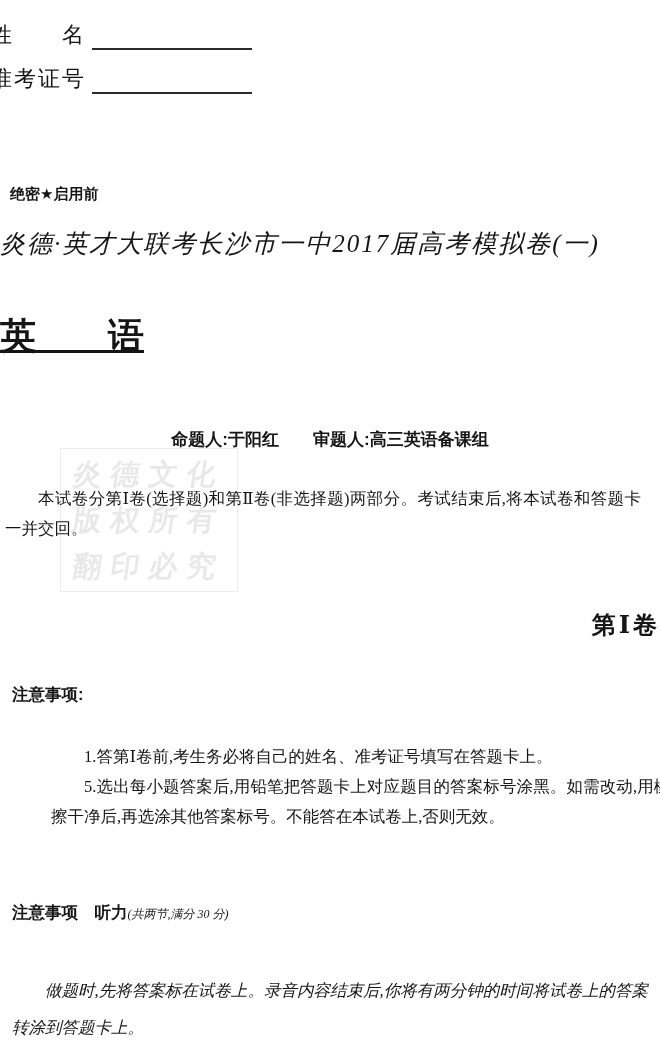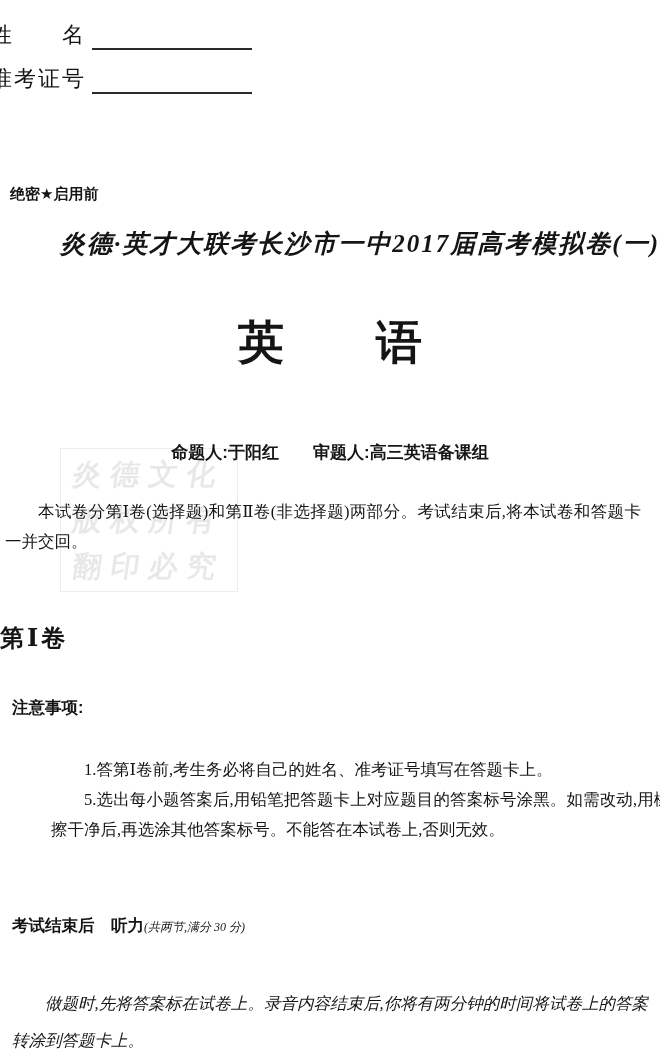"炎德·英才大联考长沙市一中2017届高考模拟卷(一)" .exam-title { font-weight: bold -> normal; text-align: right -> left }
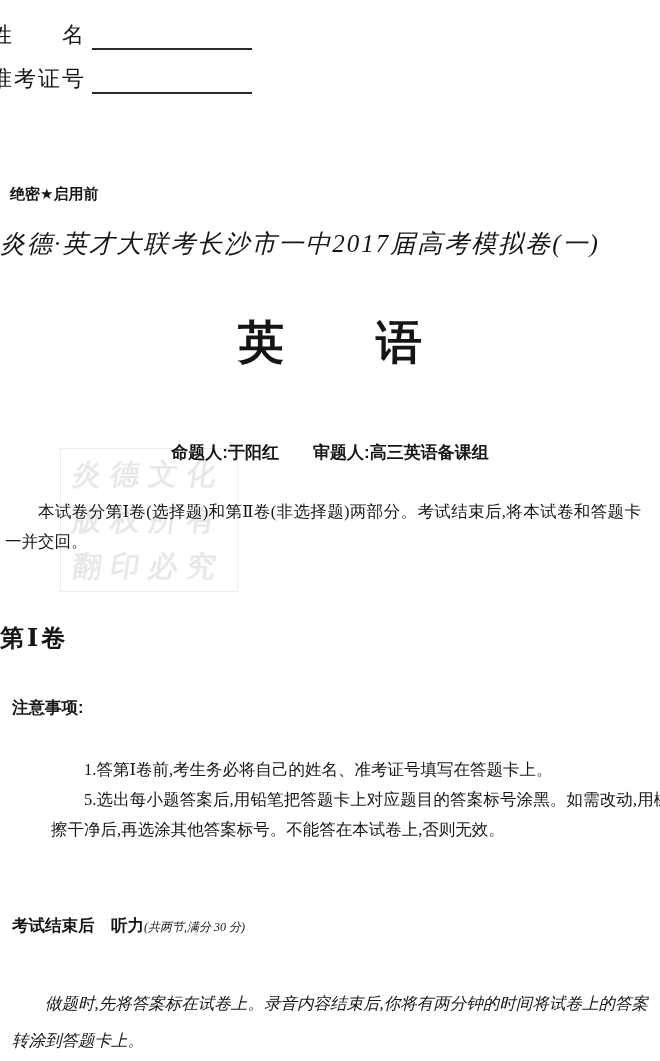"英 语" .subject-title { font-size: 46px -> 36px; text-align: center -> left; text-decoration: none -> underline }
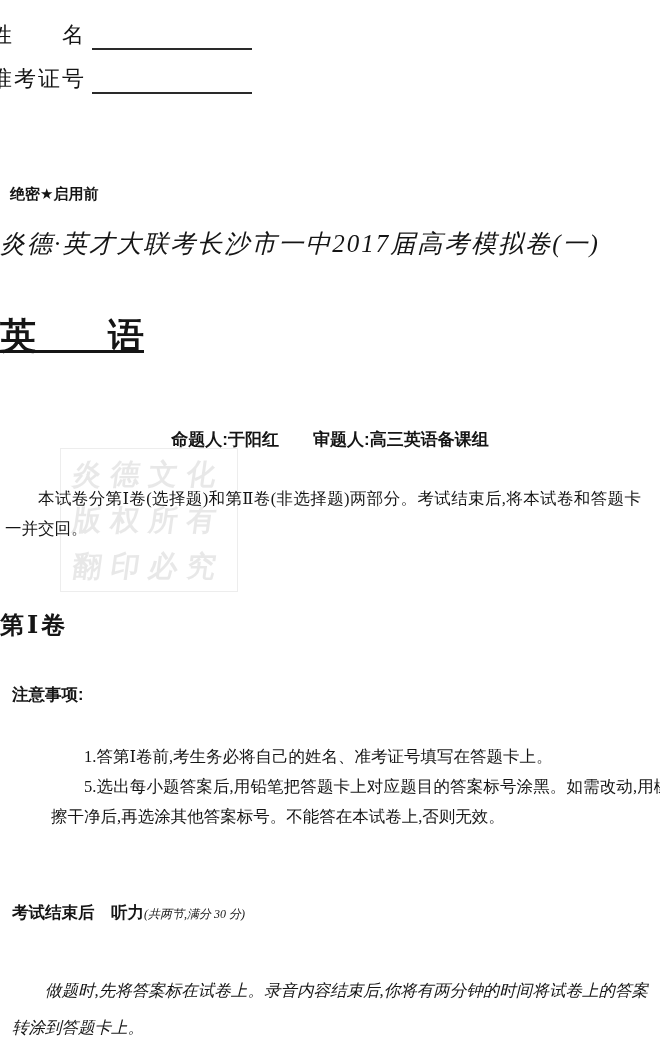"第Ⅰ卷" .volume-title { text-align: left -> right }
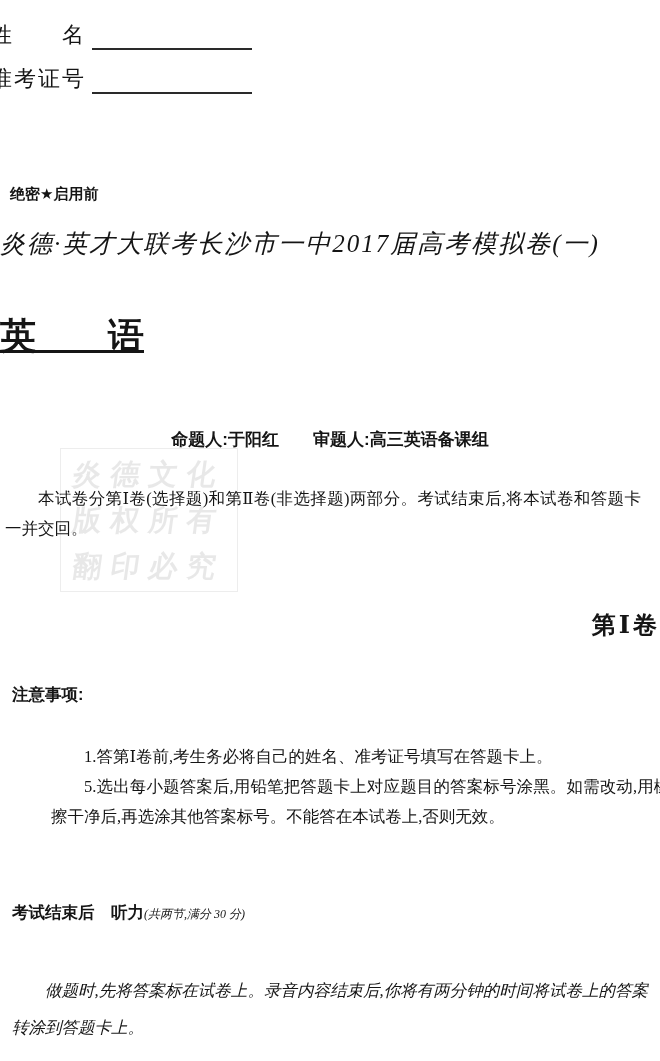"考试结束后 听力" span.hei { text: 考试结束后 -> 注意事项 }
